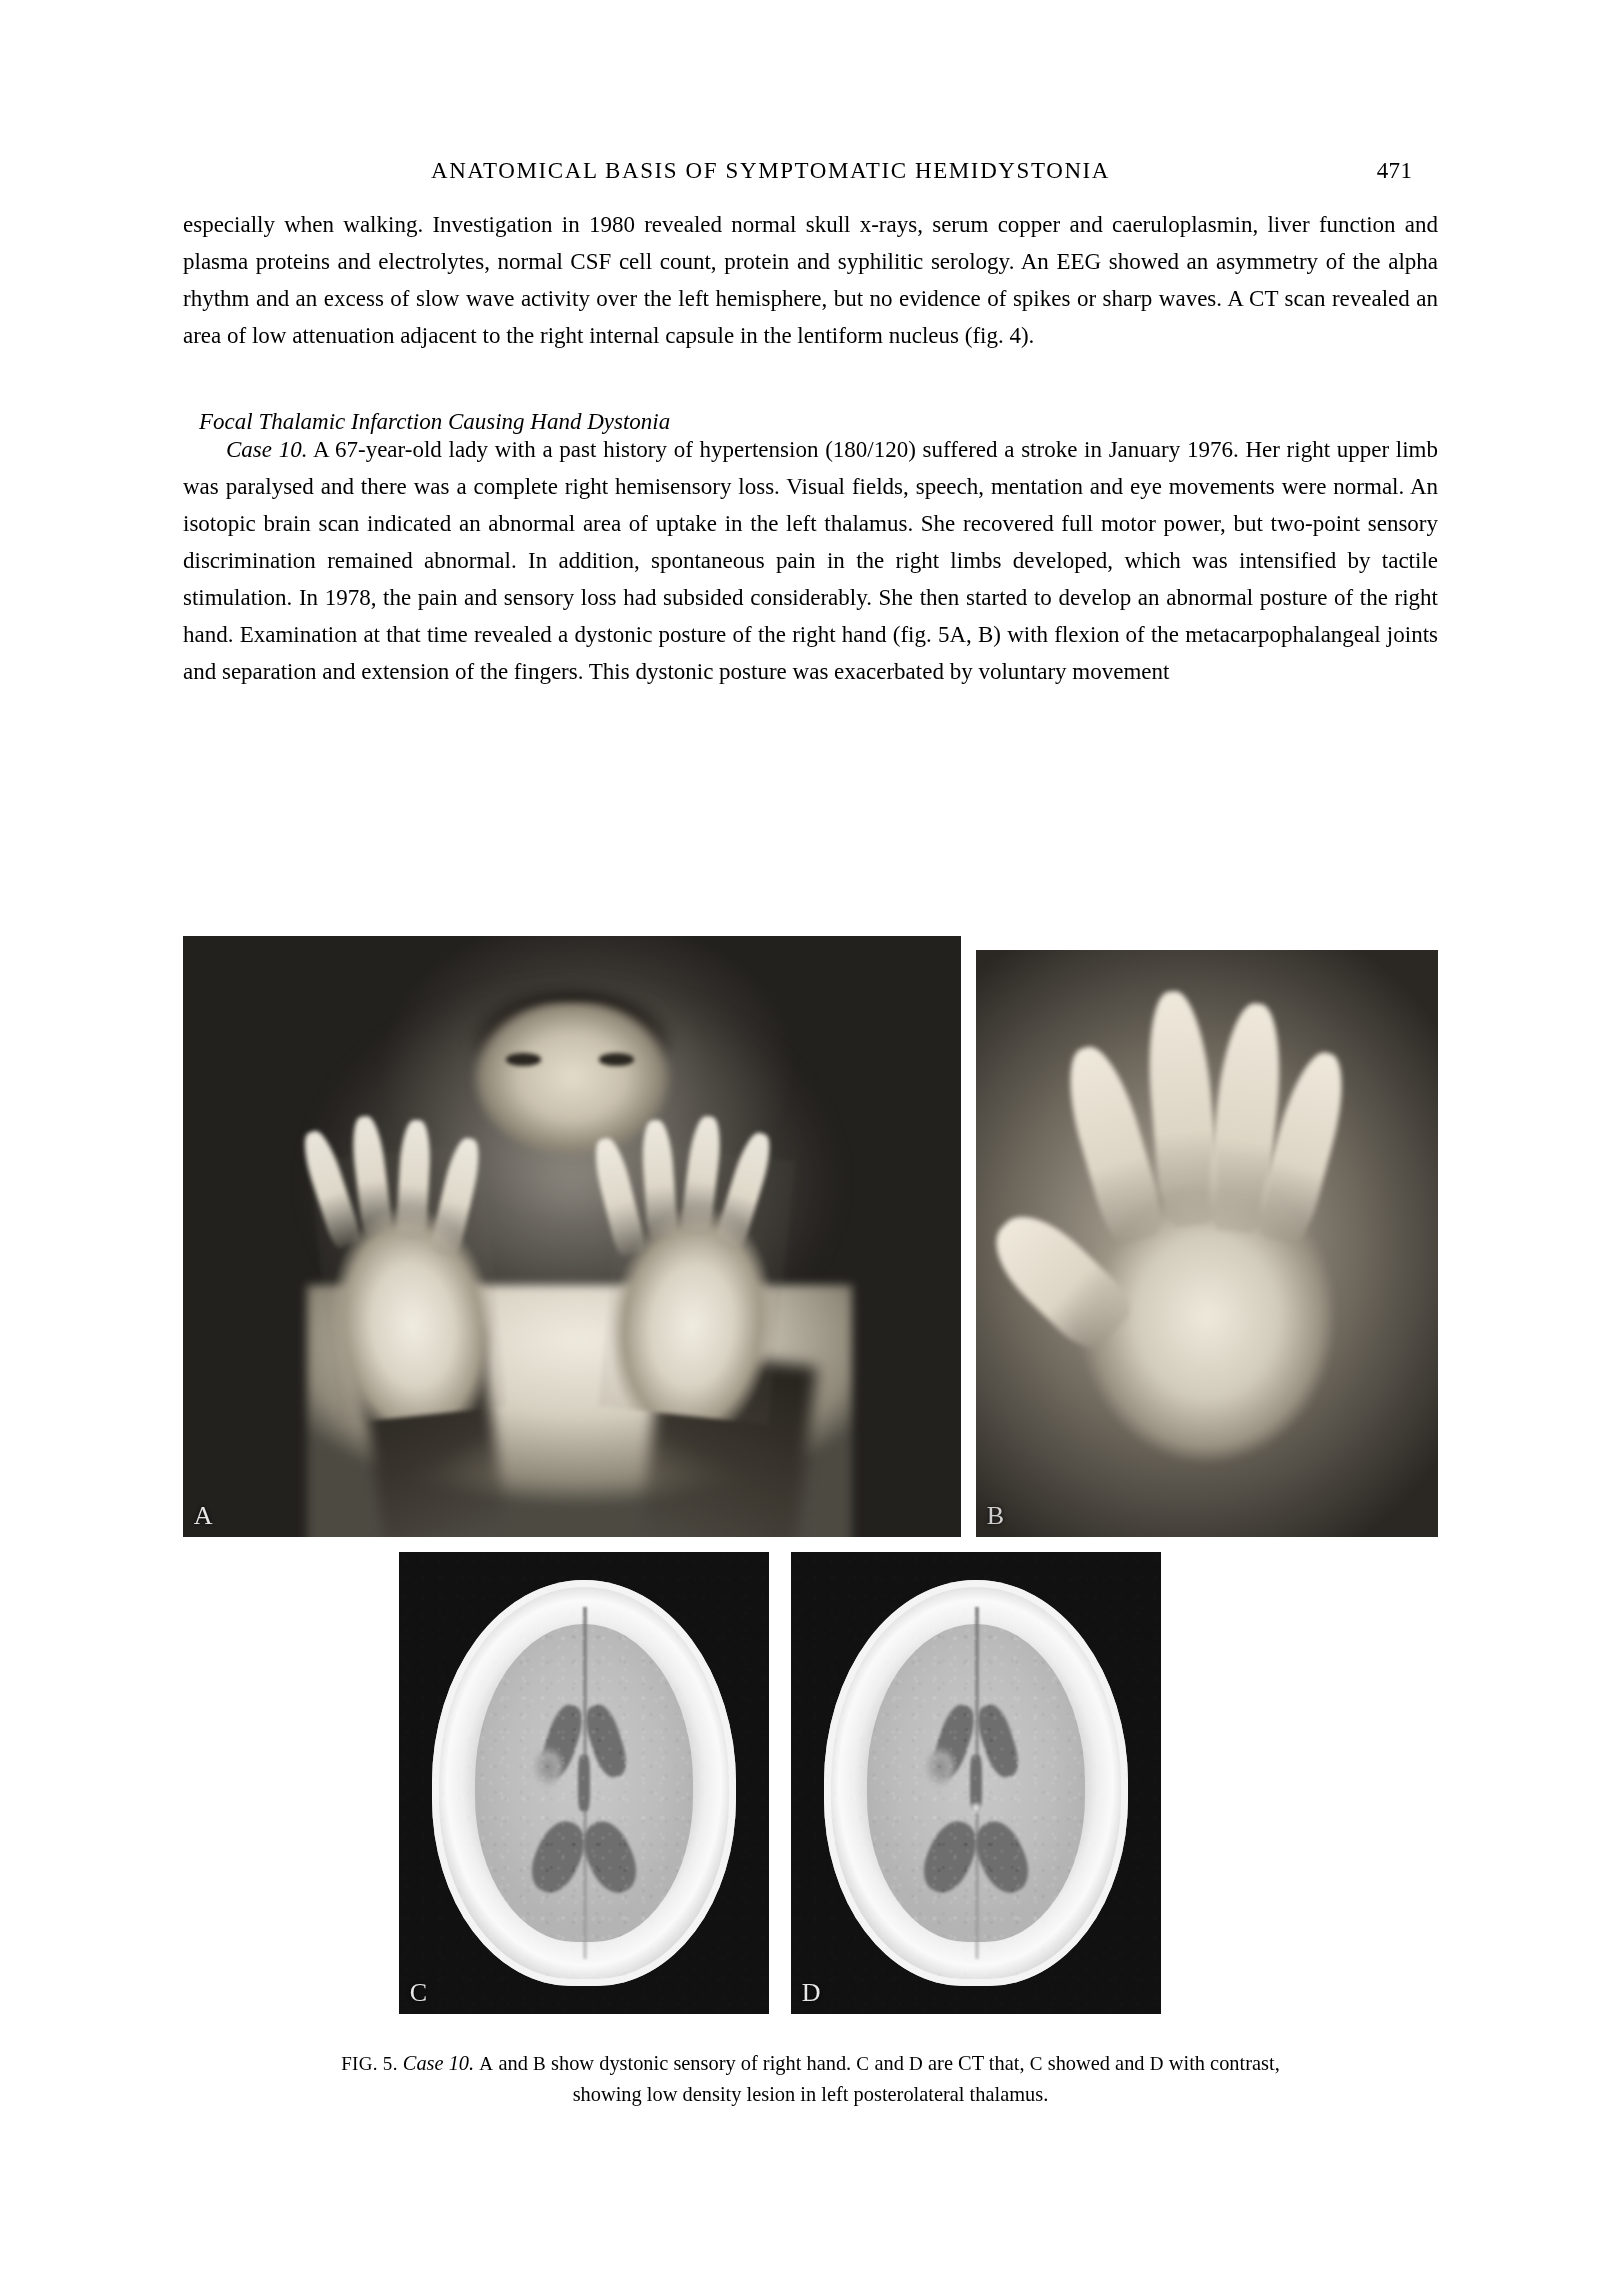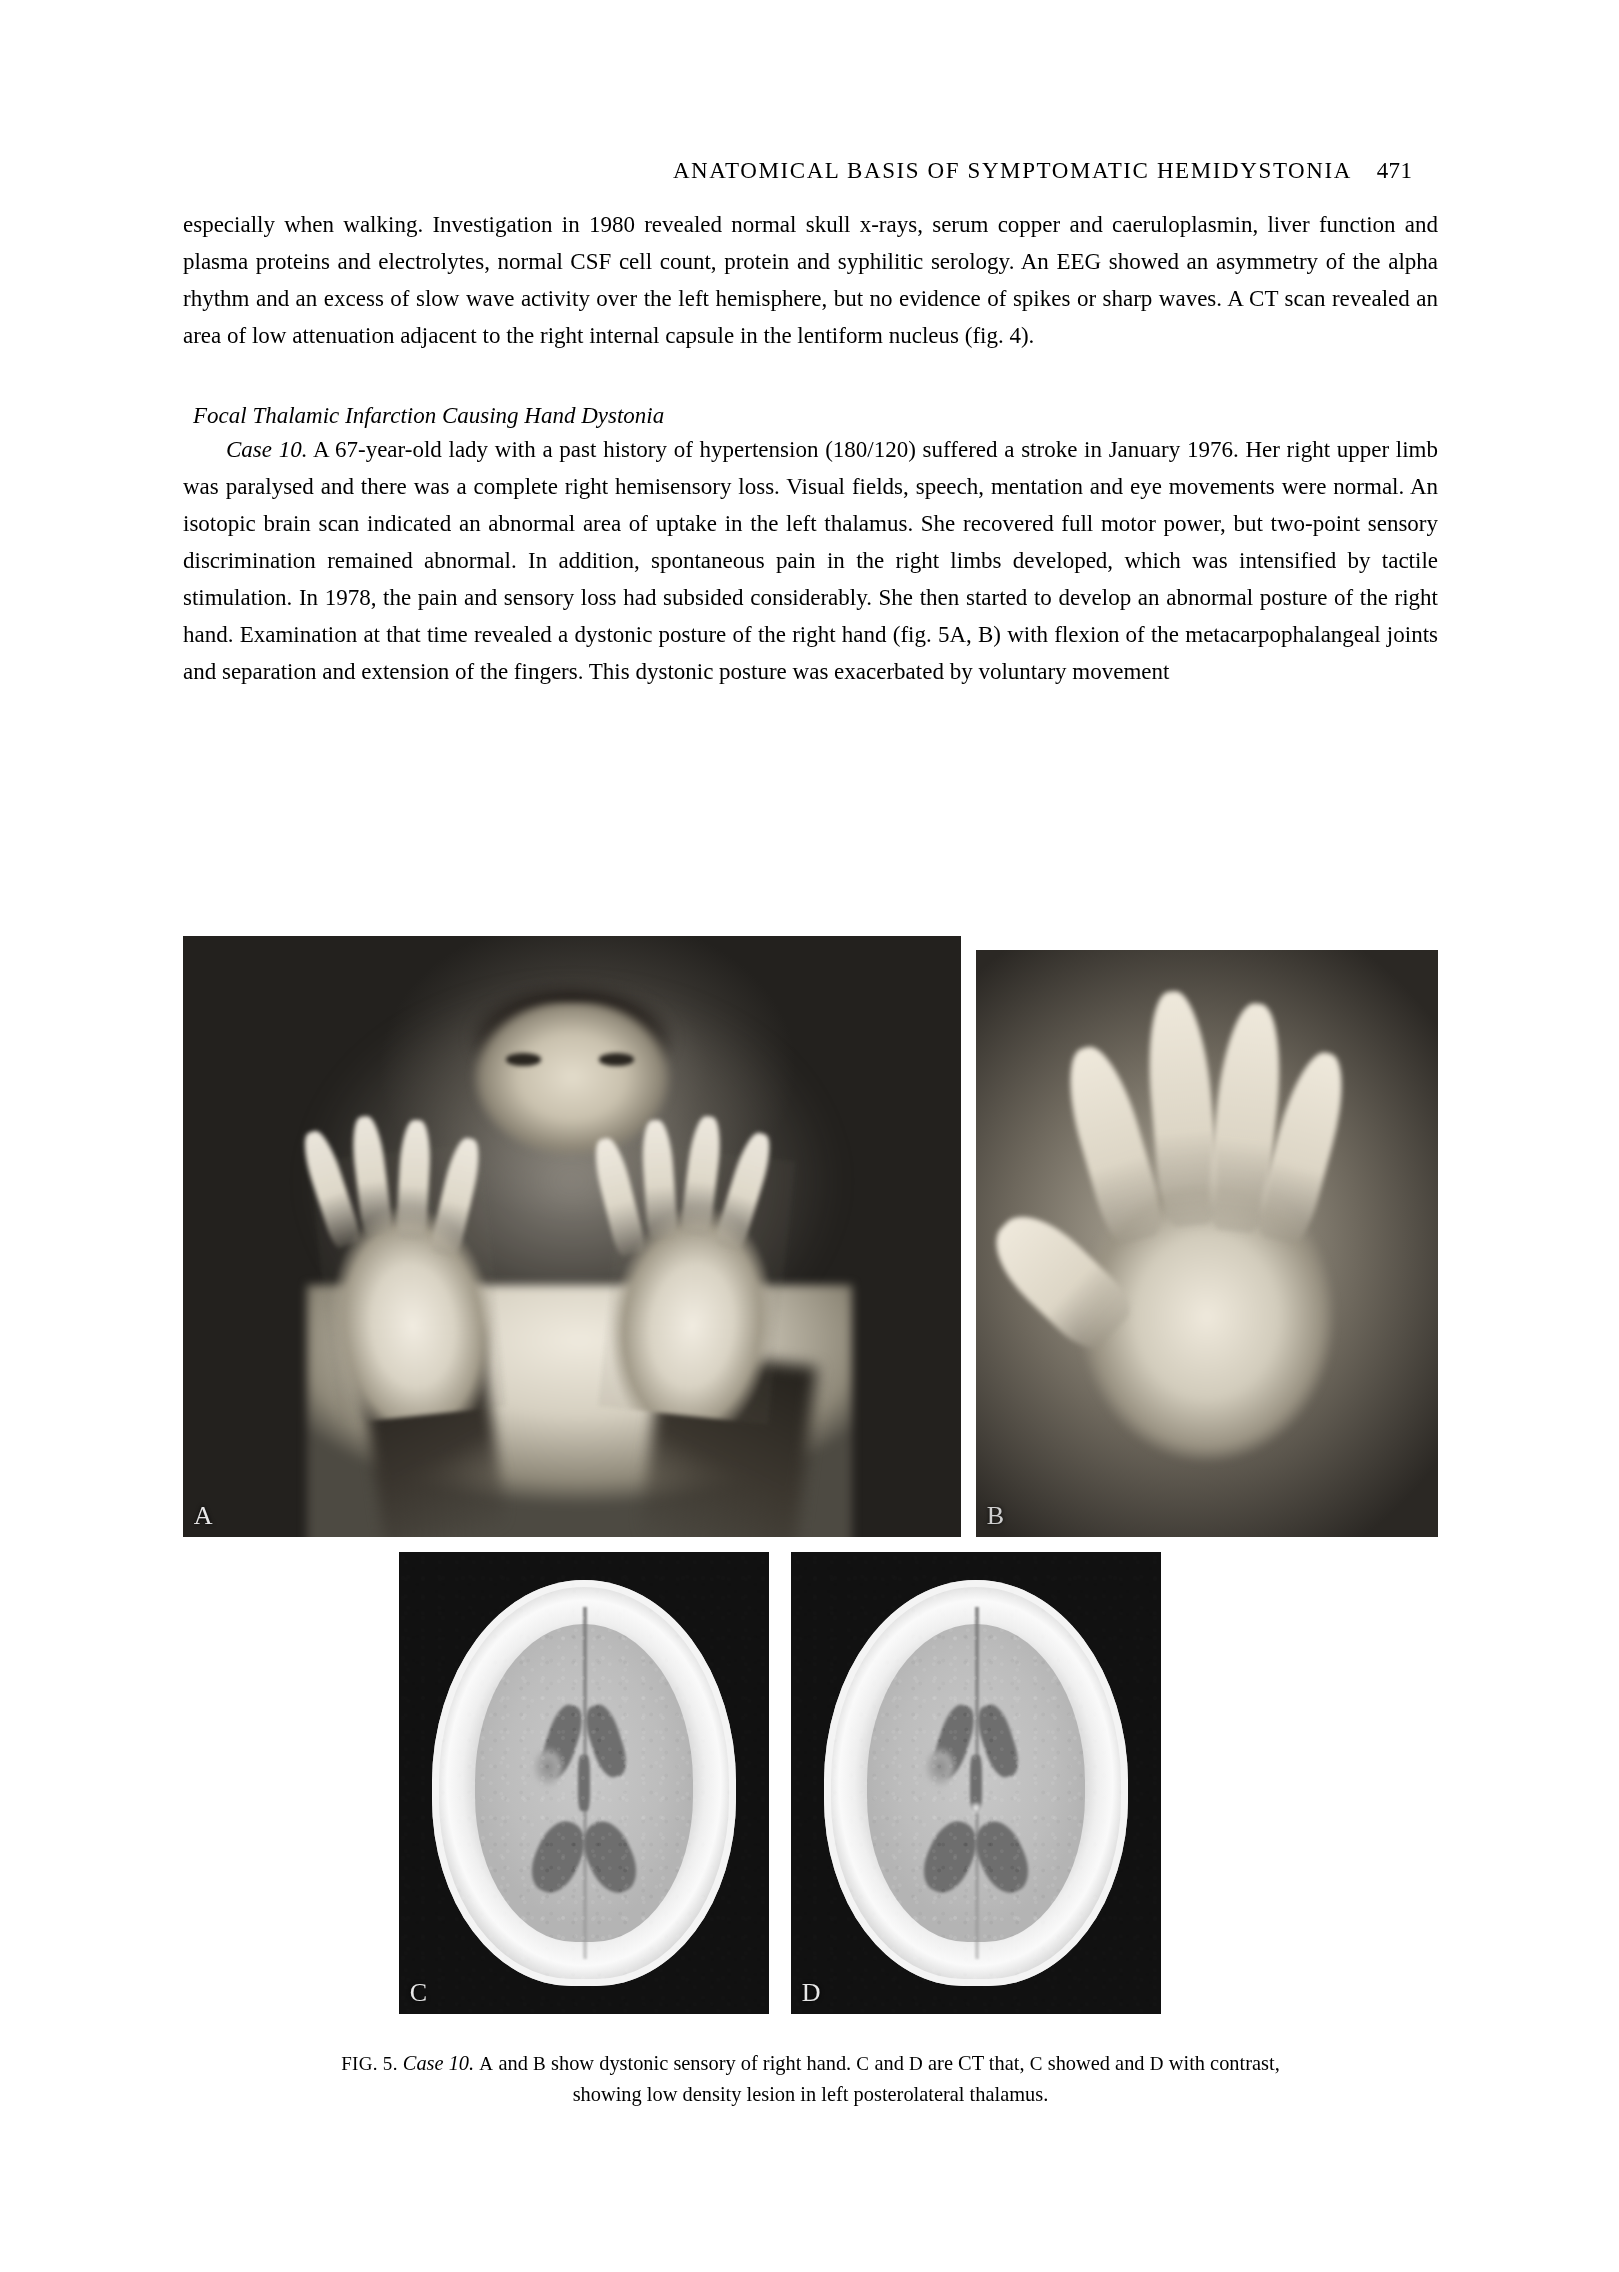"ANATOMICAL BASIS OF SYMPTOMATIC" .running-title { text-align: right -> center }
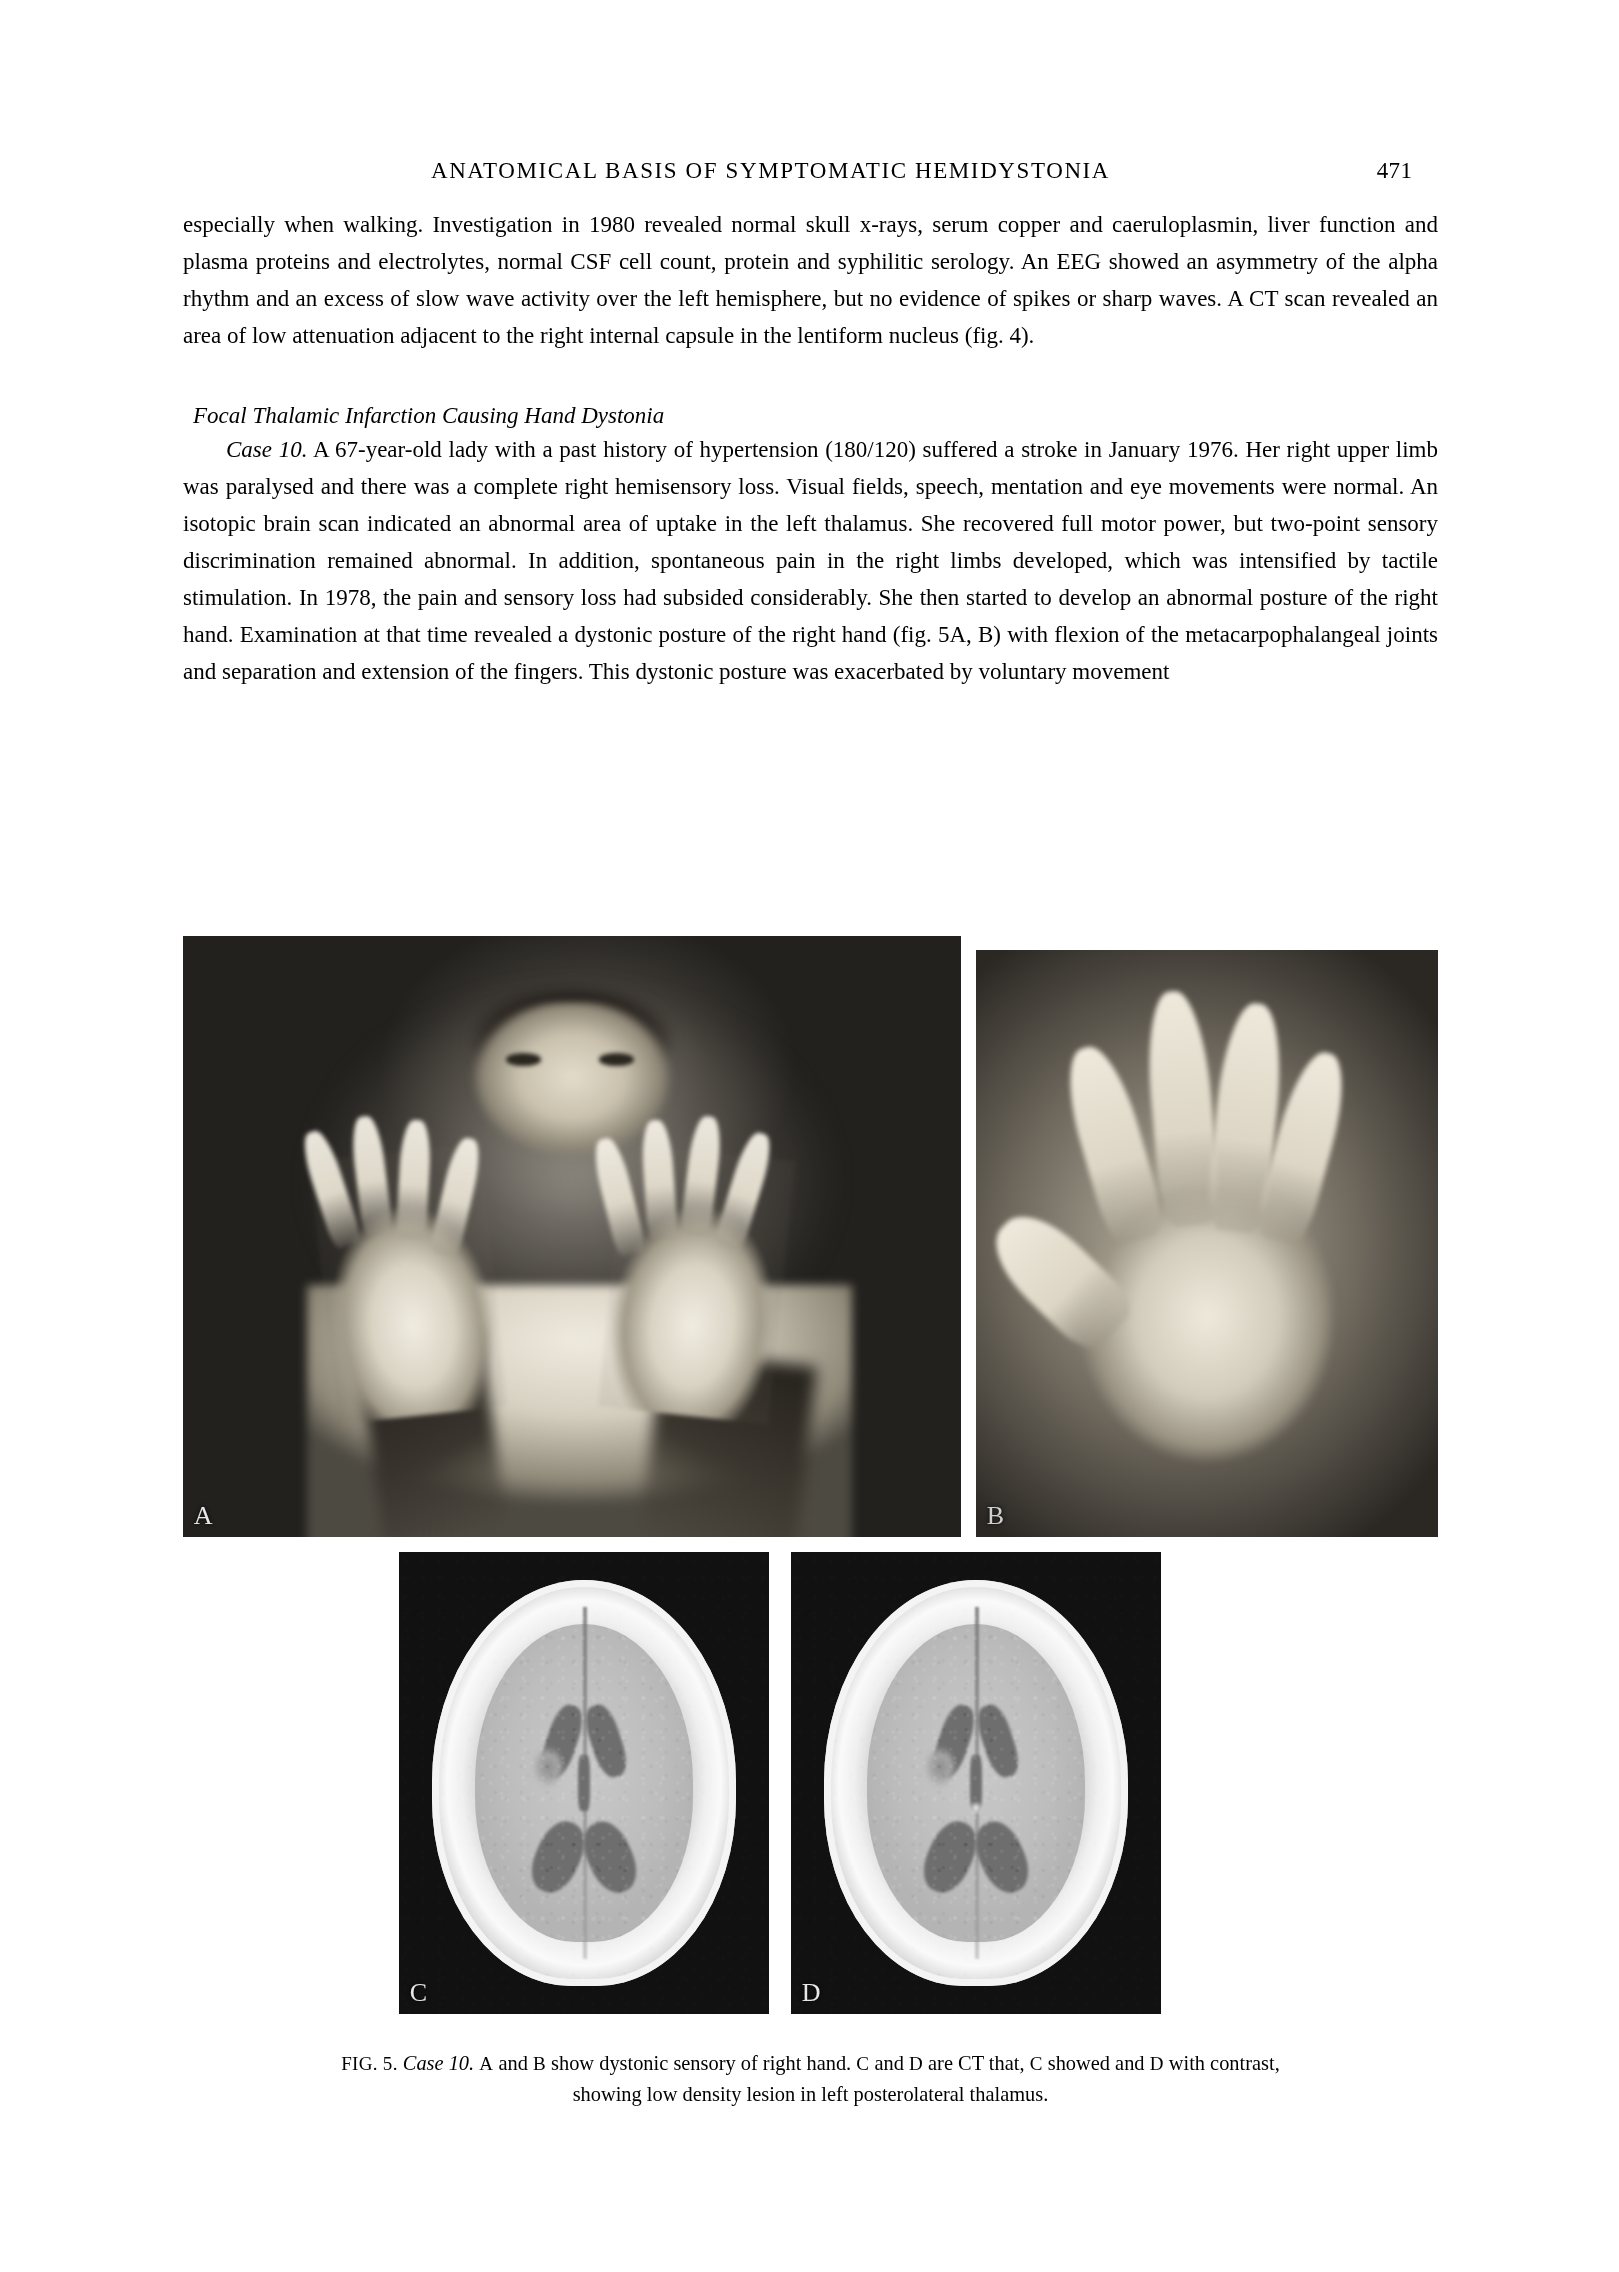"Focal Thalamic Infarction Causing Hand" .subhead { margin: 10px -> 16px }
